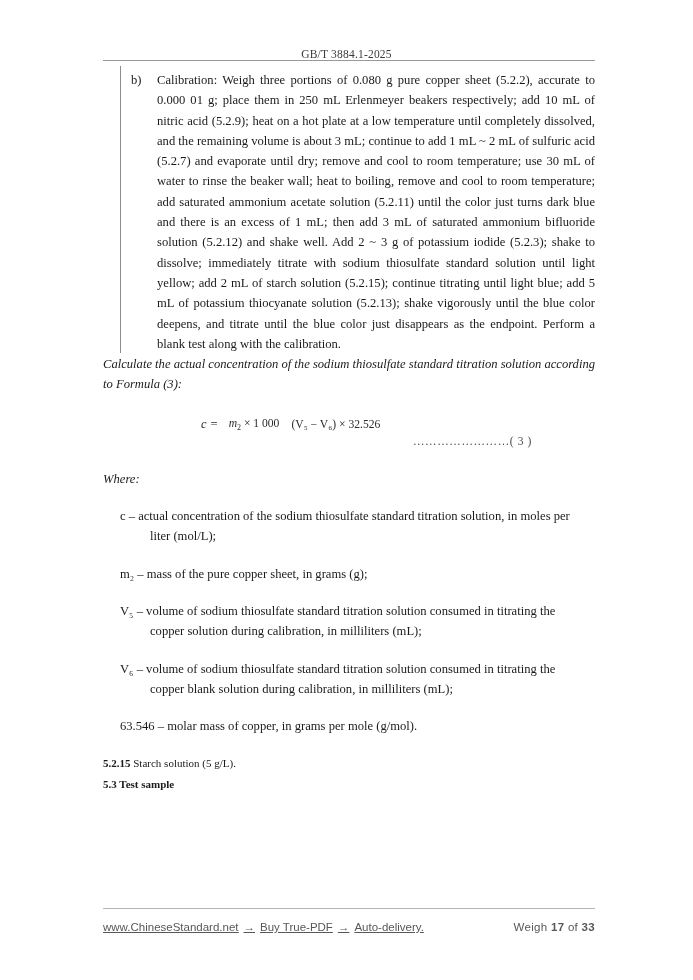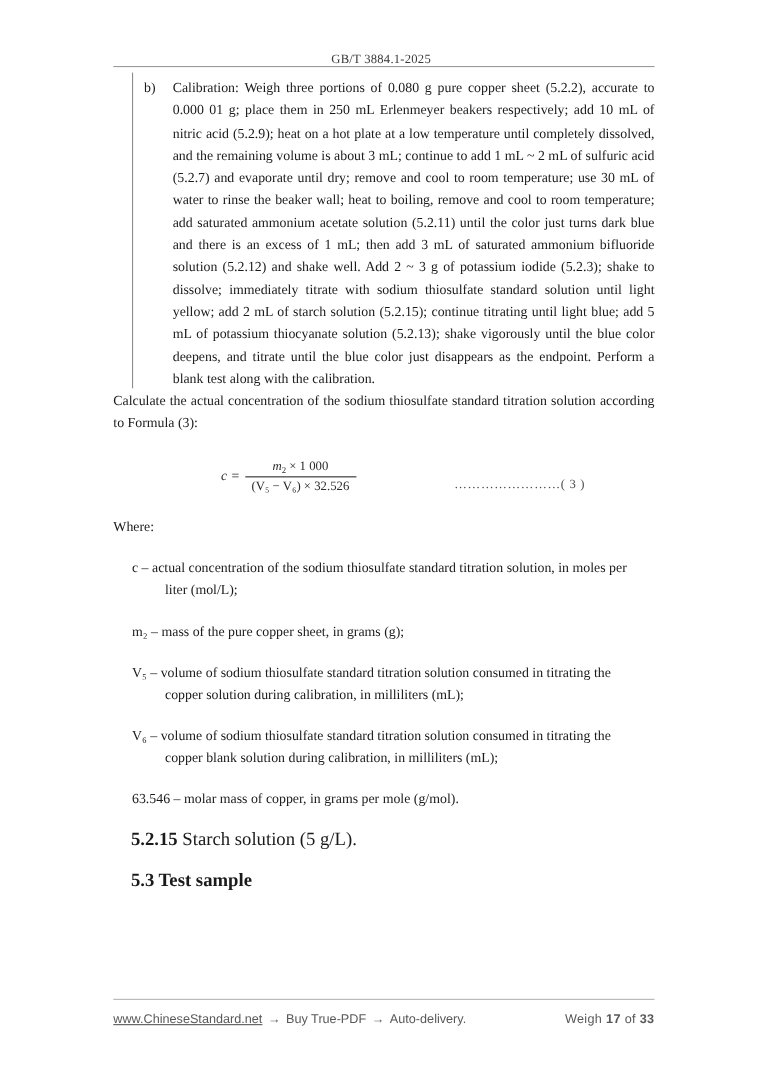"Calculate the actual concentration of" p.body { font-style: none -> italic }
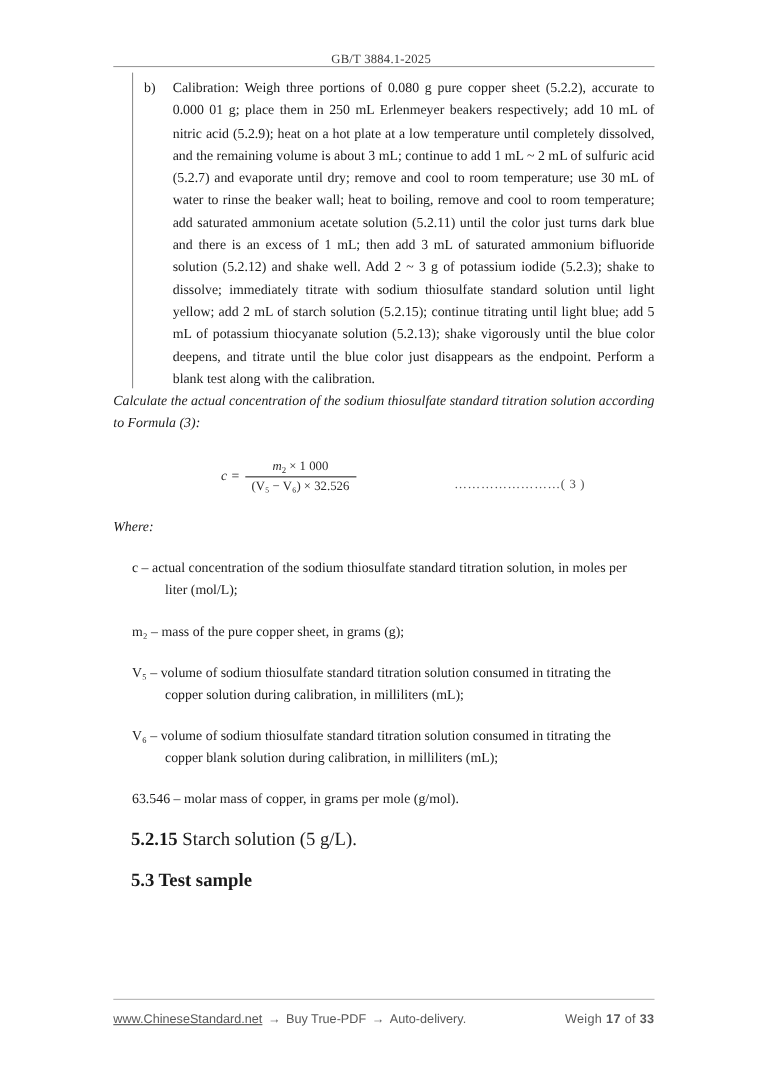"m2 × 1 000" .frac { flex-direction: column -> row }
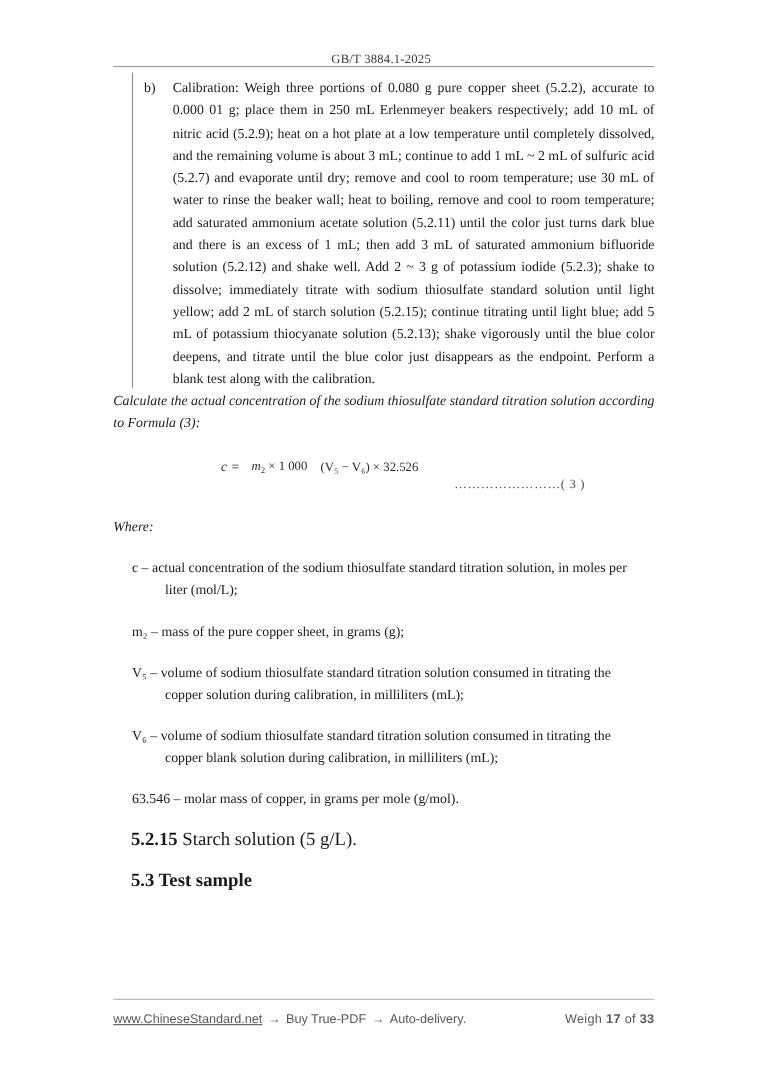"5.2.15 Starch solution (5 g/L)." p.heading { font-size: 17px -> 11px; margin: 16px -> 0 }
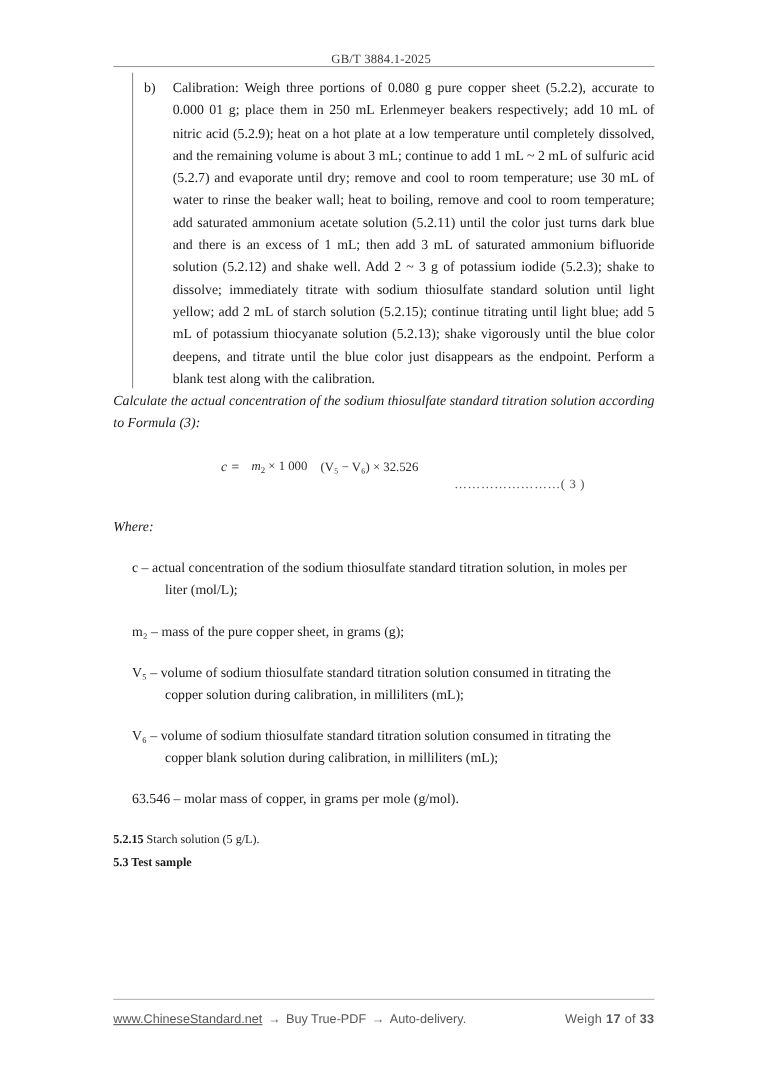"www.ChineseStandard.net" .footer-left { text-decoration: none -> underline }
